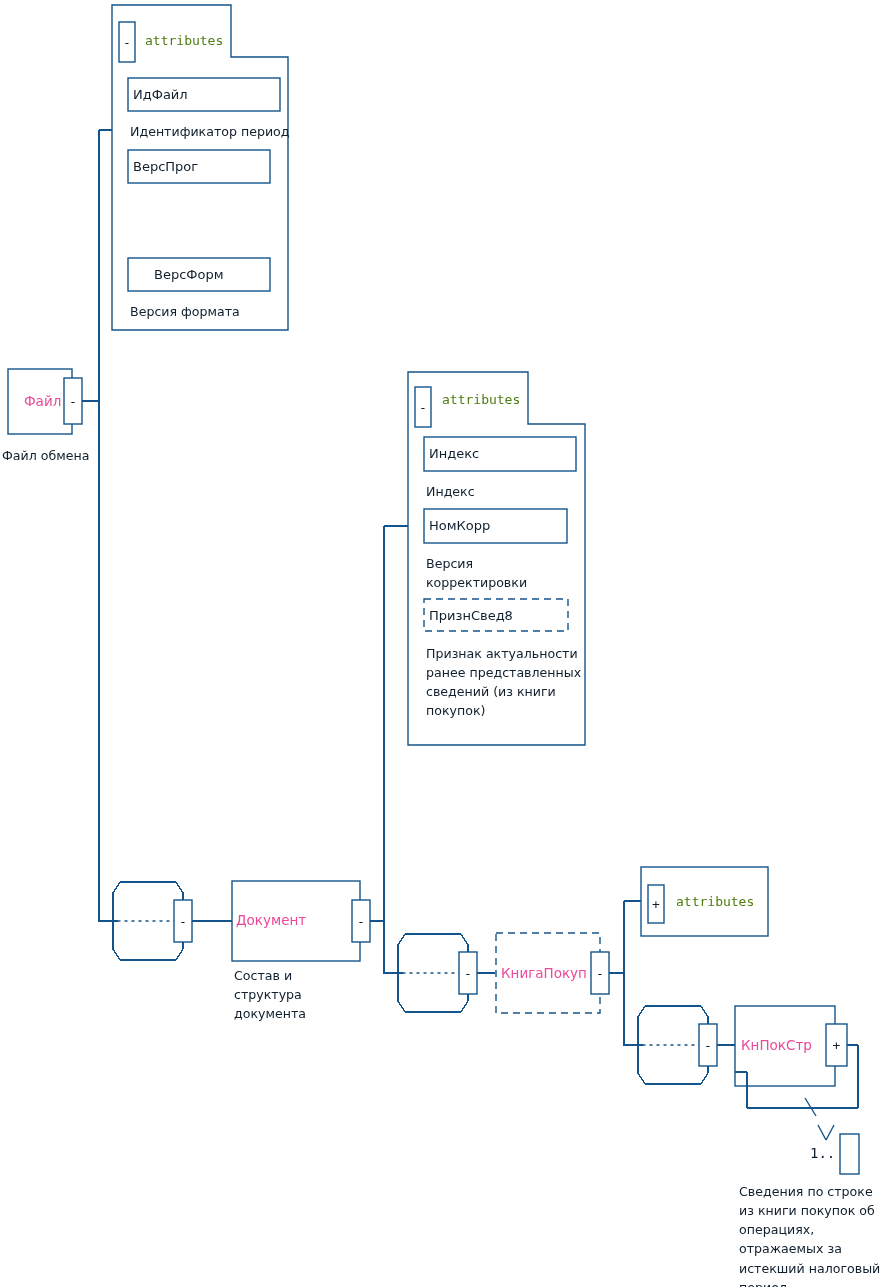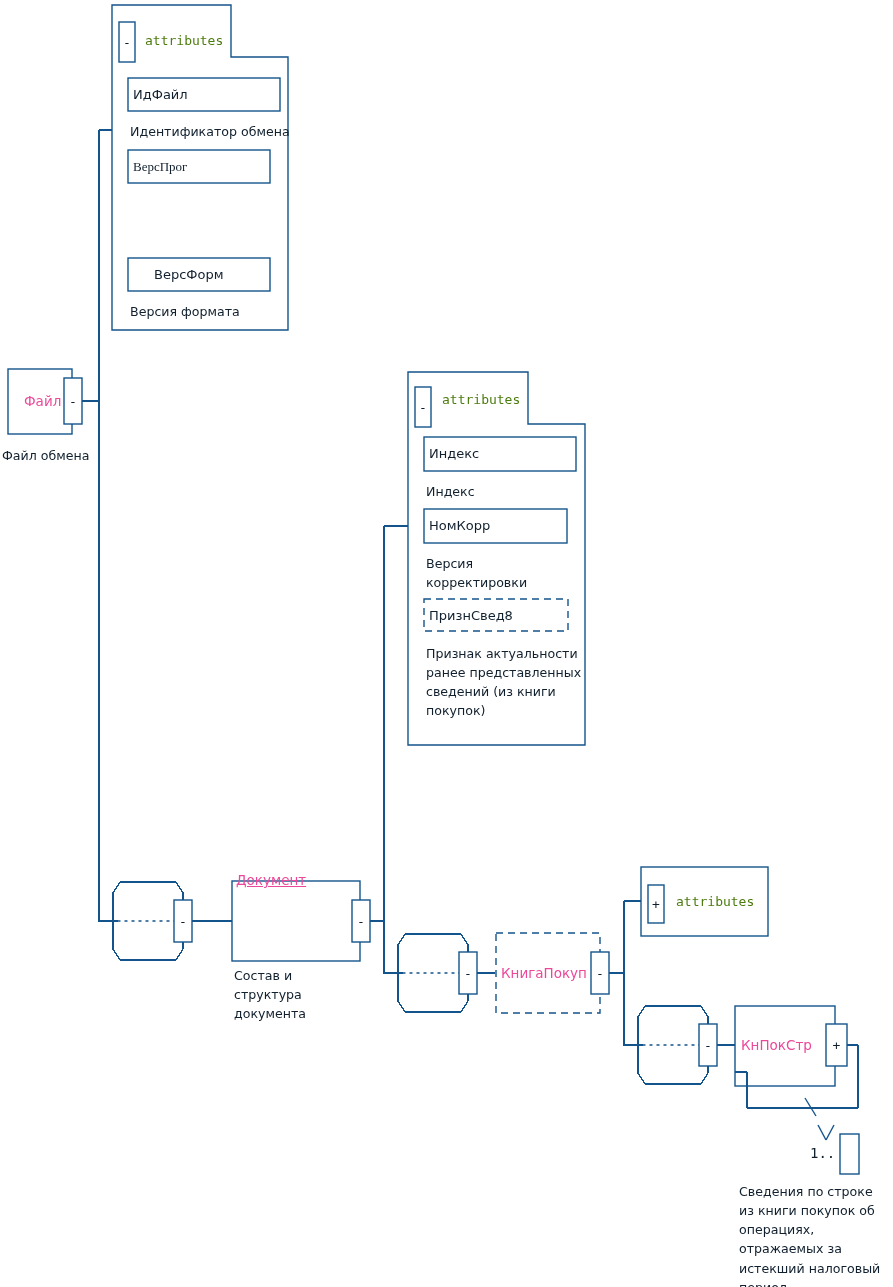"Идентификатор обмена" div.desc { text: обмена -> период }
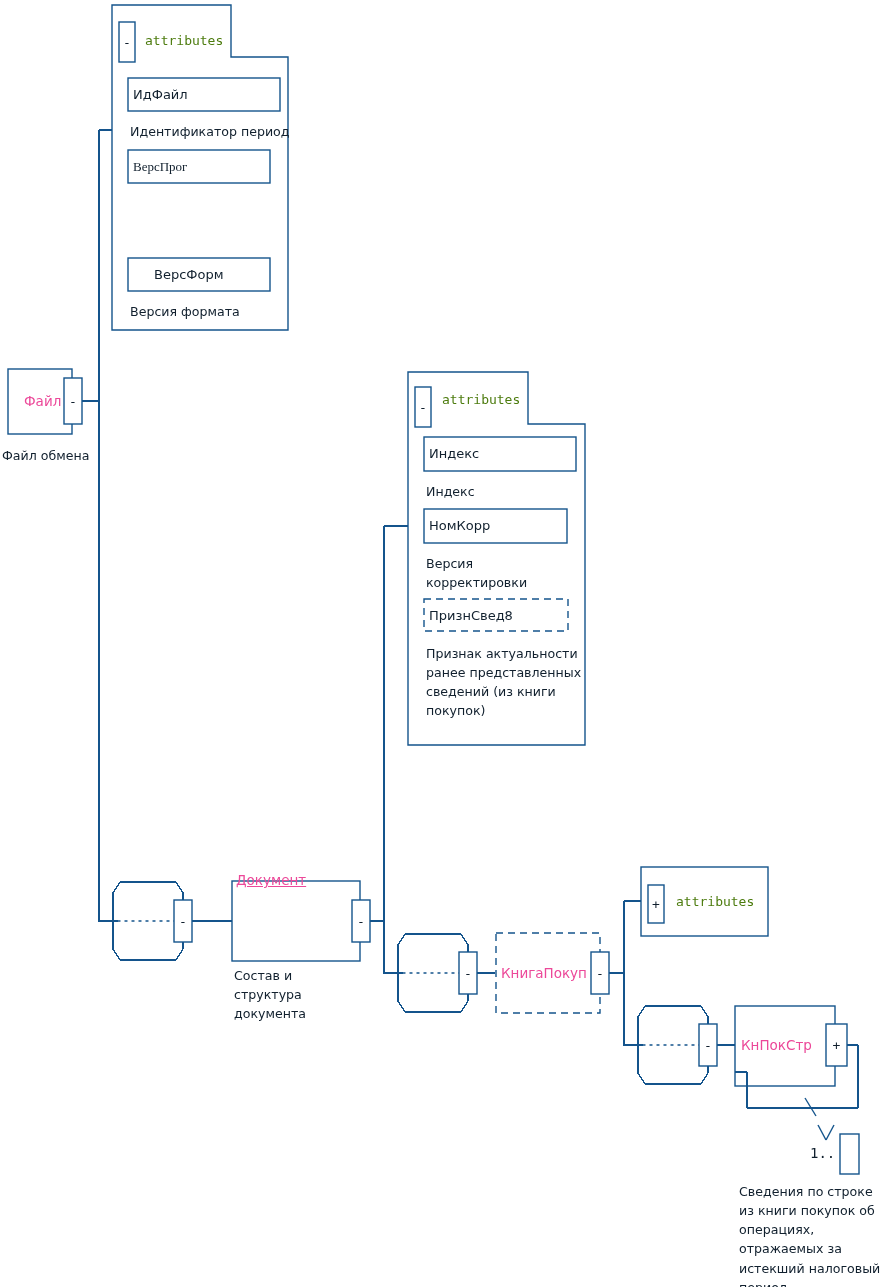"ВерсПрог" div.attrname { font-family: Liberation Serif, serif -> none }
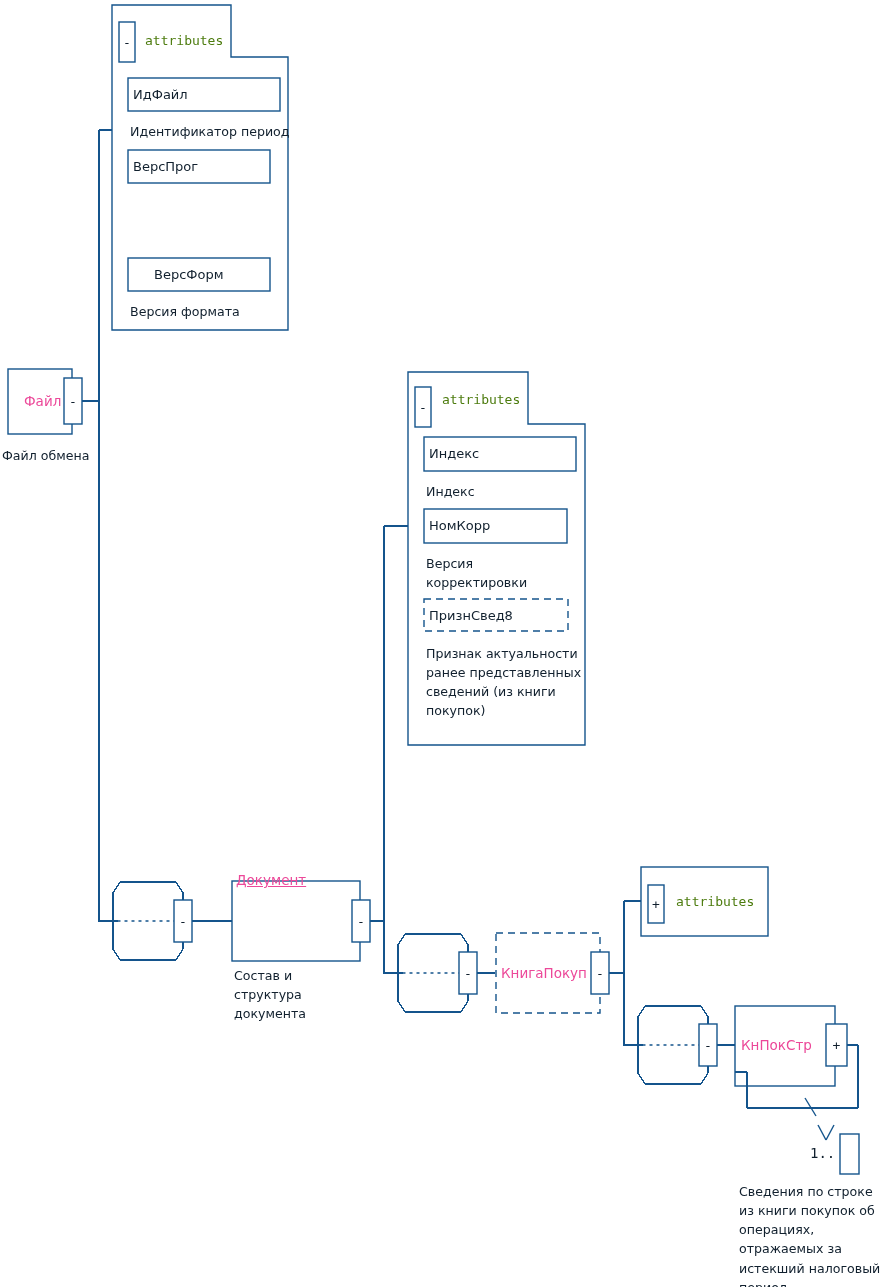"Документ" div.nodelabel { text-decoration: underline -> none; top: 873px -> 913px }
